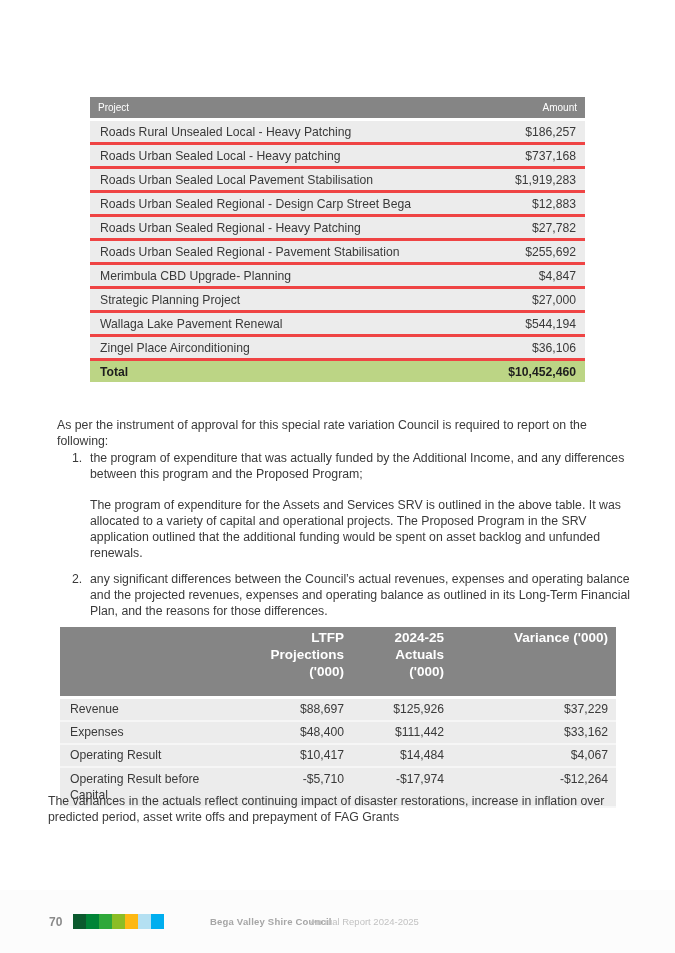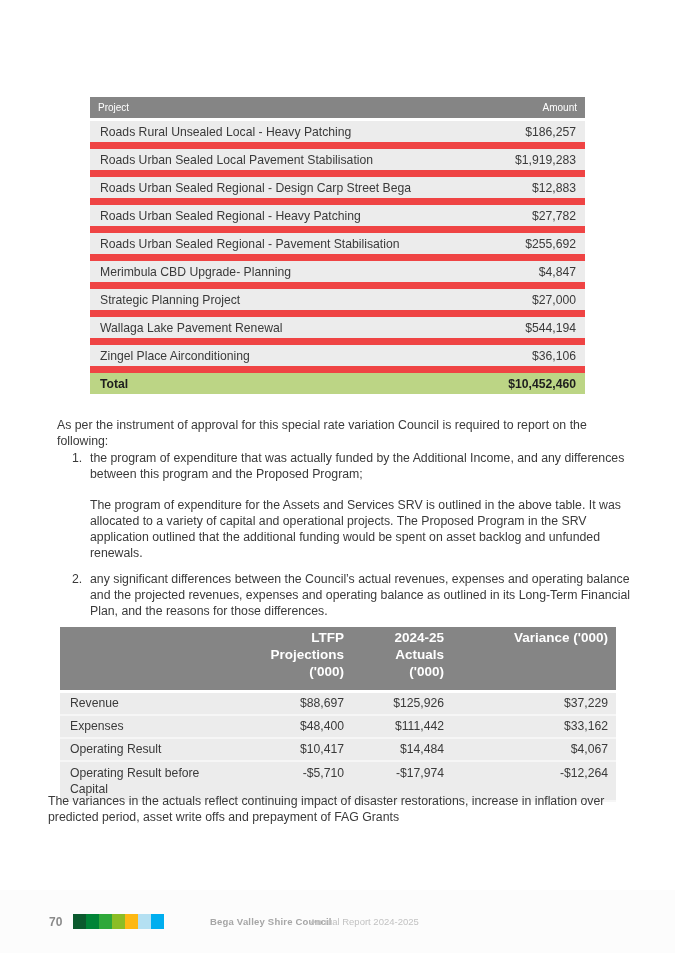"Roads Rural Unsealed Local -" .proj-table td { border-bottom: 7px solid #ef4444 -> 3px solid #ef4444 }
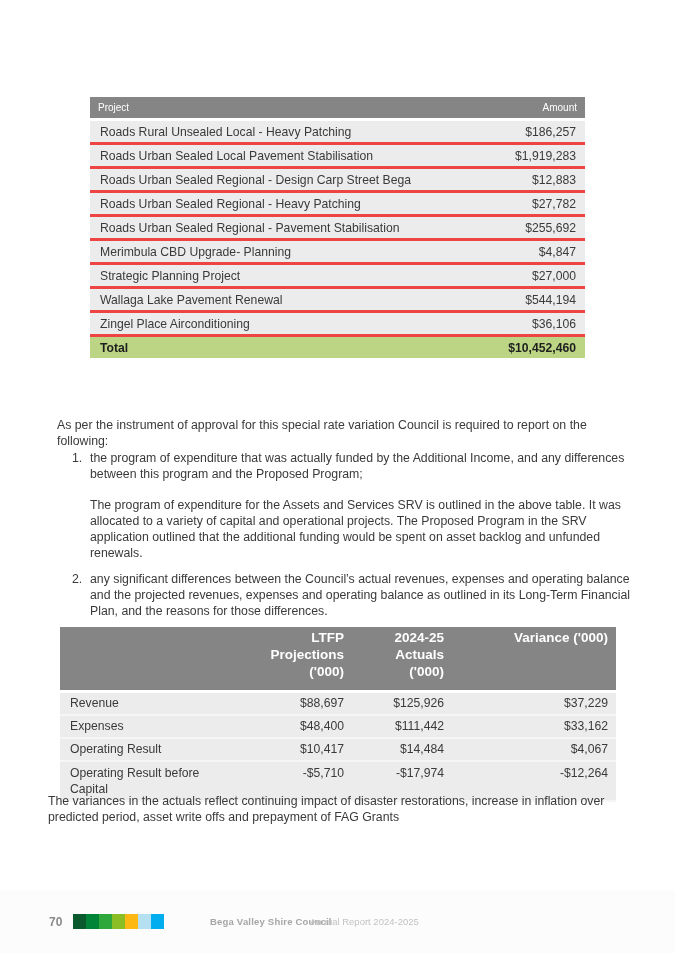"Roads Urban Sealed Local -" tr { html: none -> <tr> <td>Roads Urban Sealed Local - Heavy patching</td> <td>$737,168</td> </tr> }
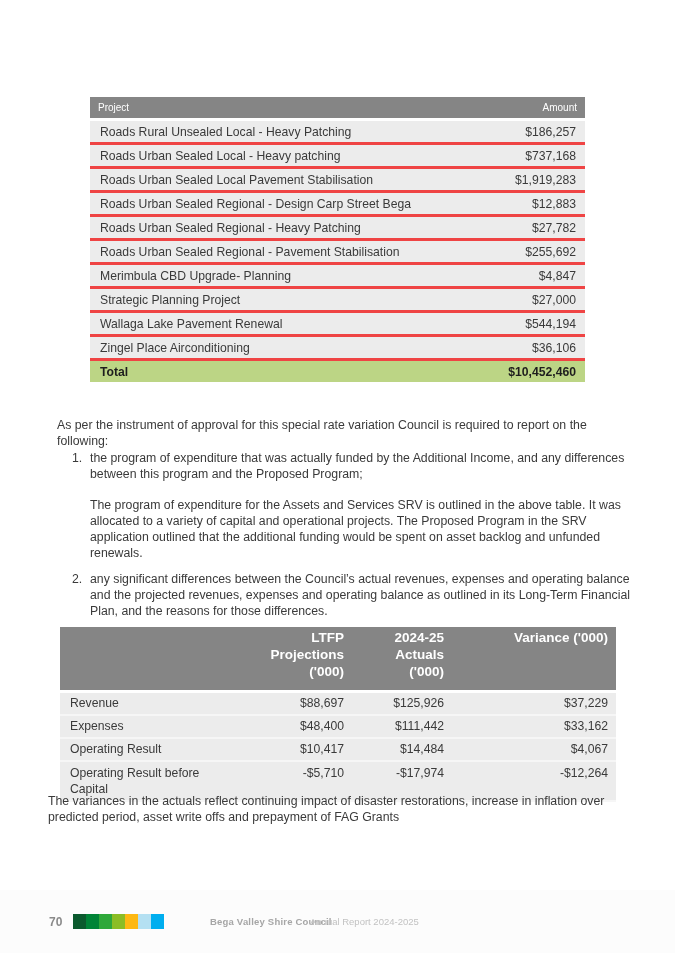"LTFP Projections ('000)" .fin-table th { padding: 2px 8px 10px 8px -> 2px 8px 16px 8px }
